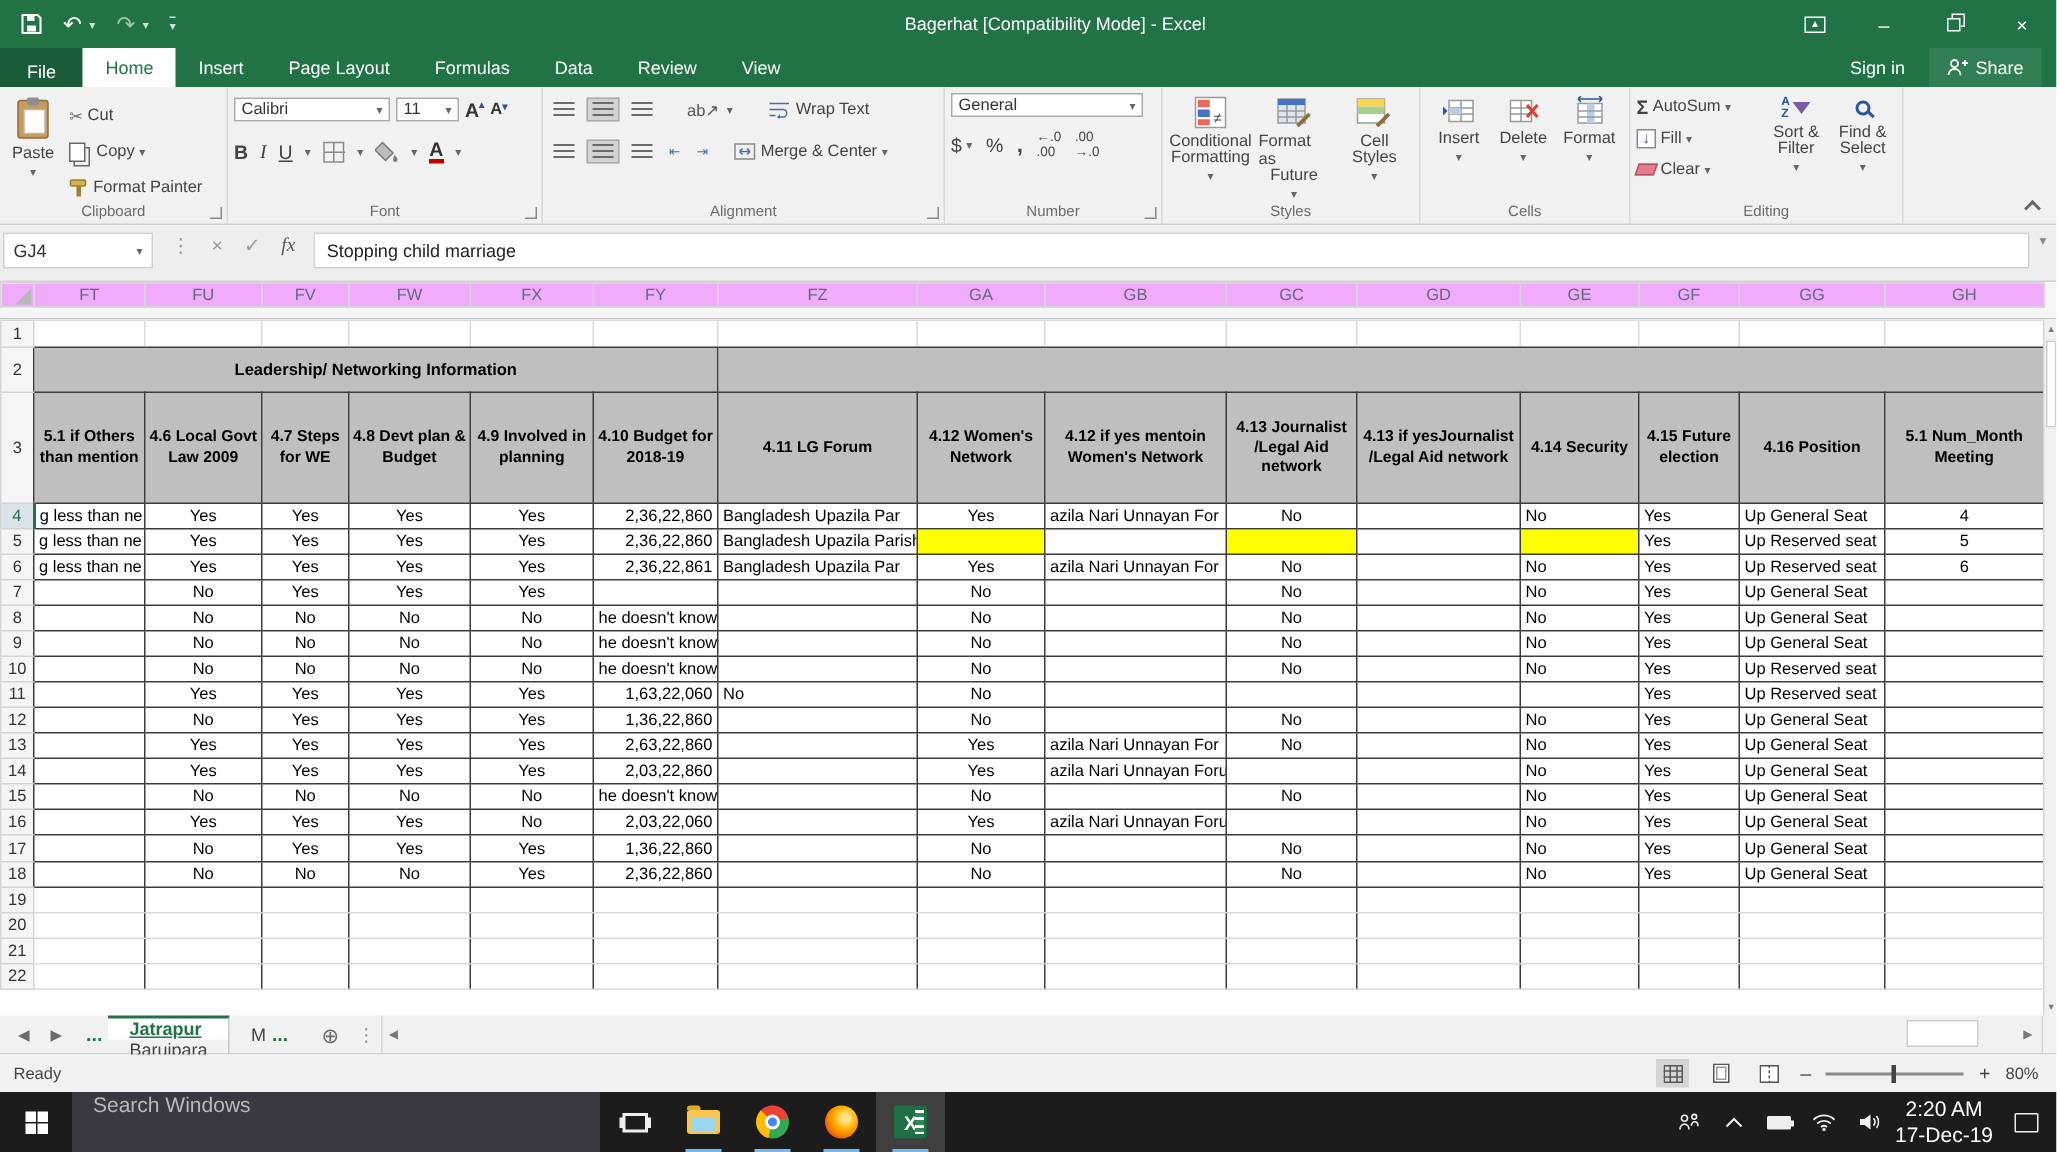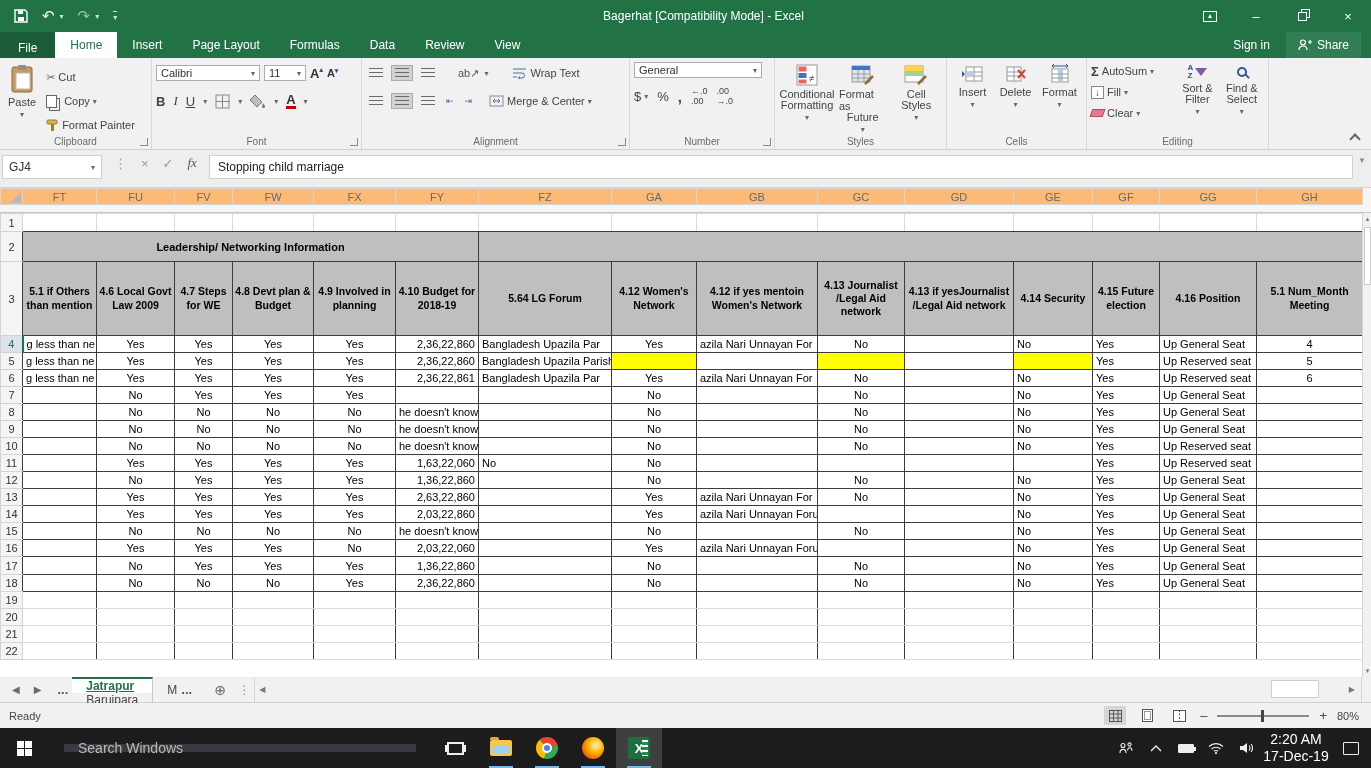"FT" .ch th { background: #fdba74 -> #f0abfc }
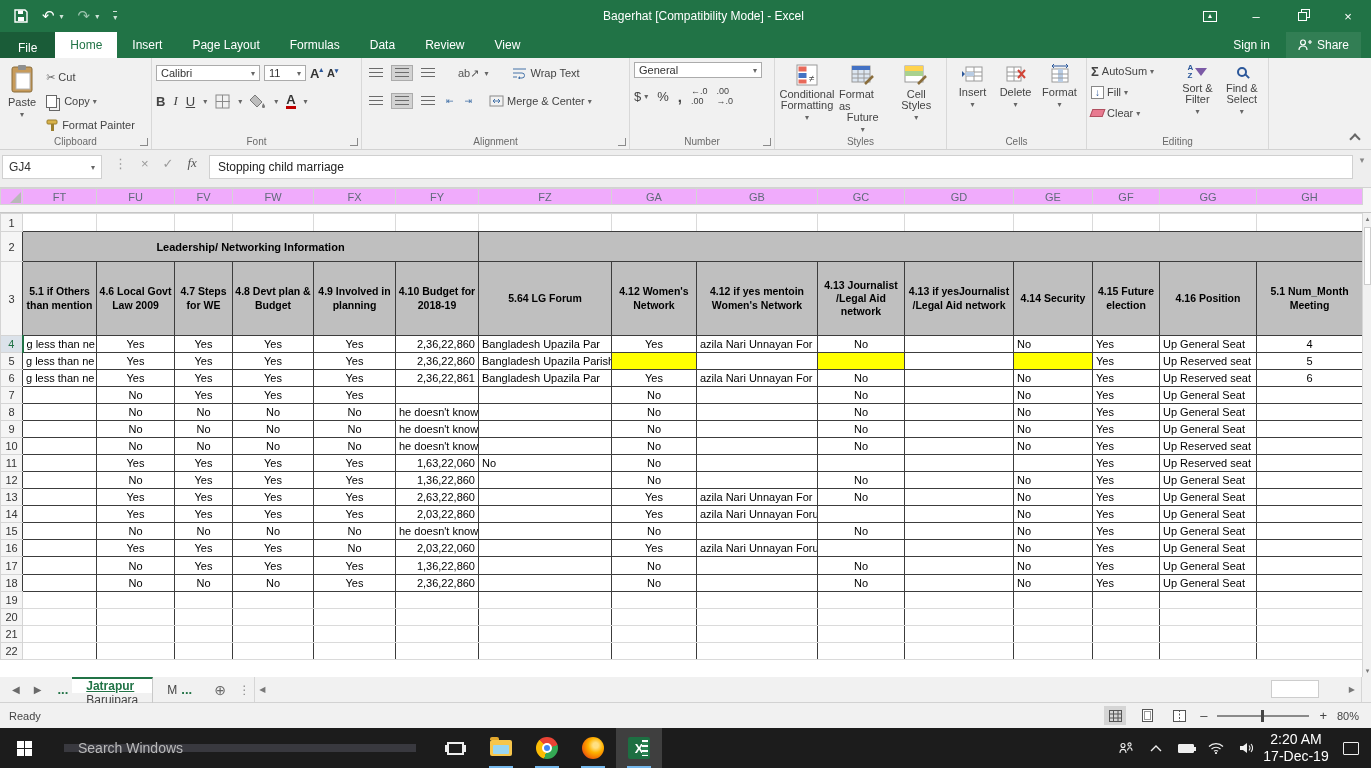"5.64 LG Forum" th.h3 { text: 5.64 -> 4.11 }
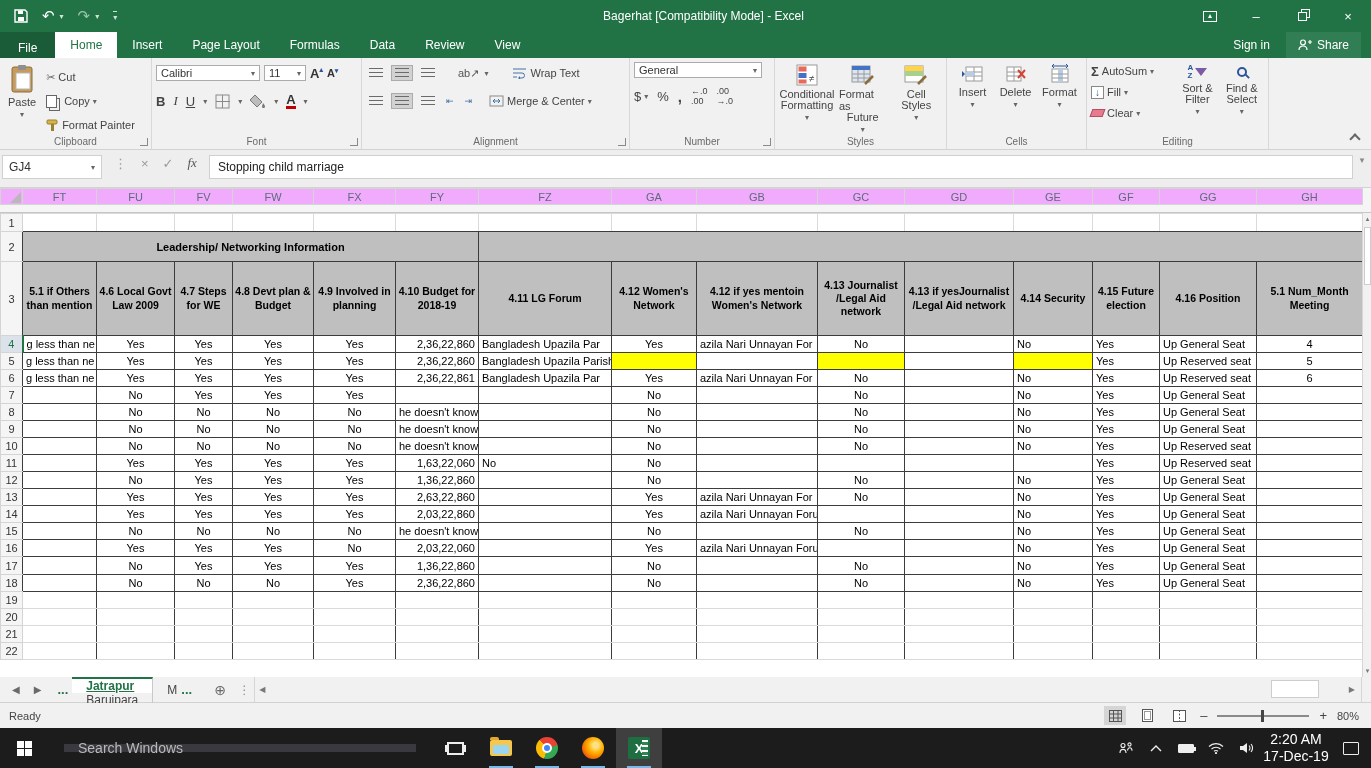"Search Windows" .searchbox { align-items: center -> flex-start; margin: 16px -> 0 }
